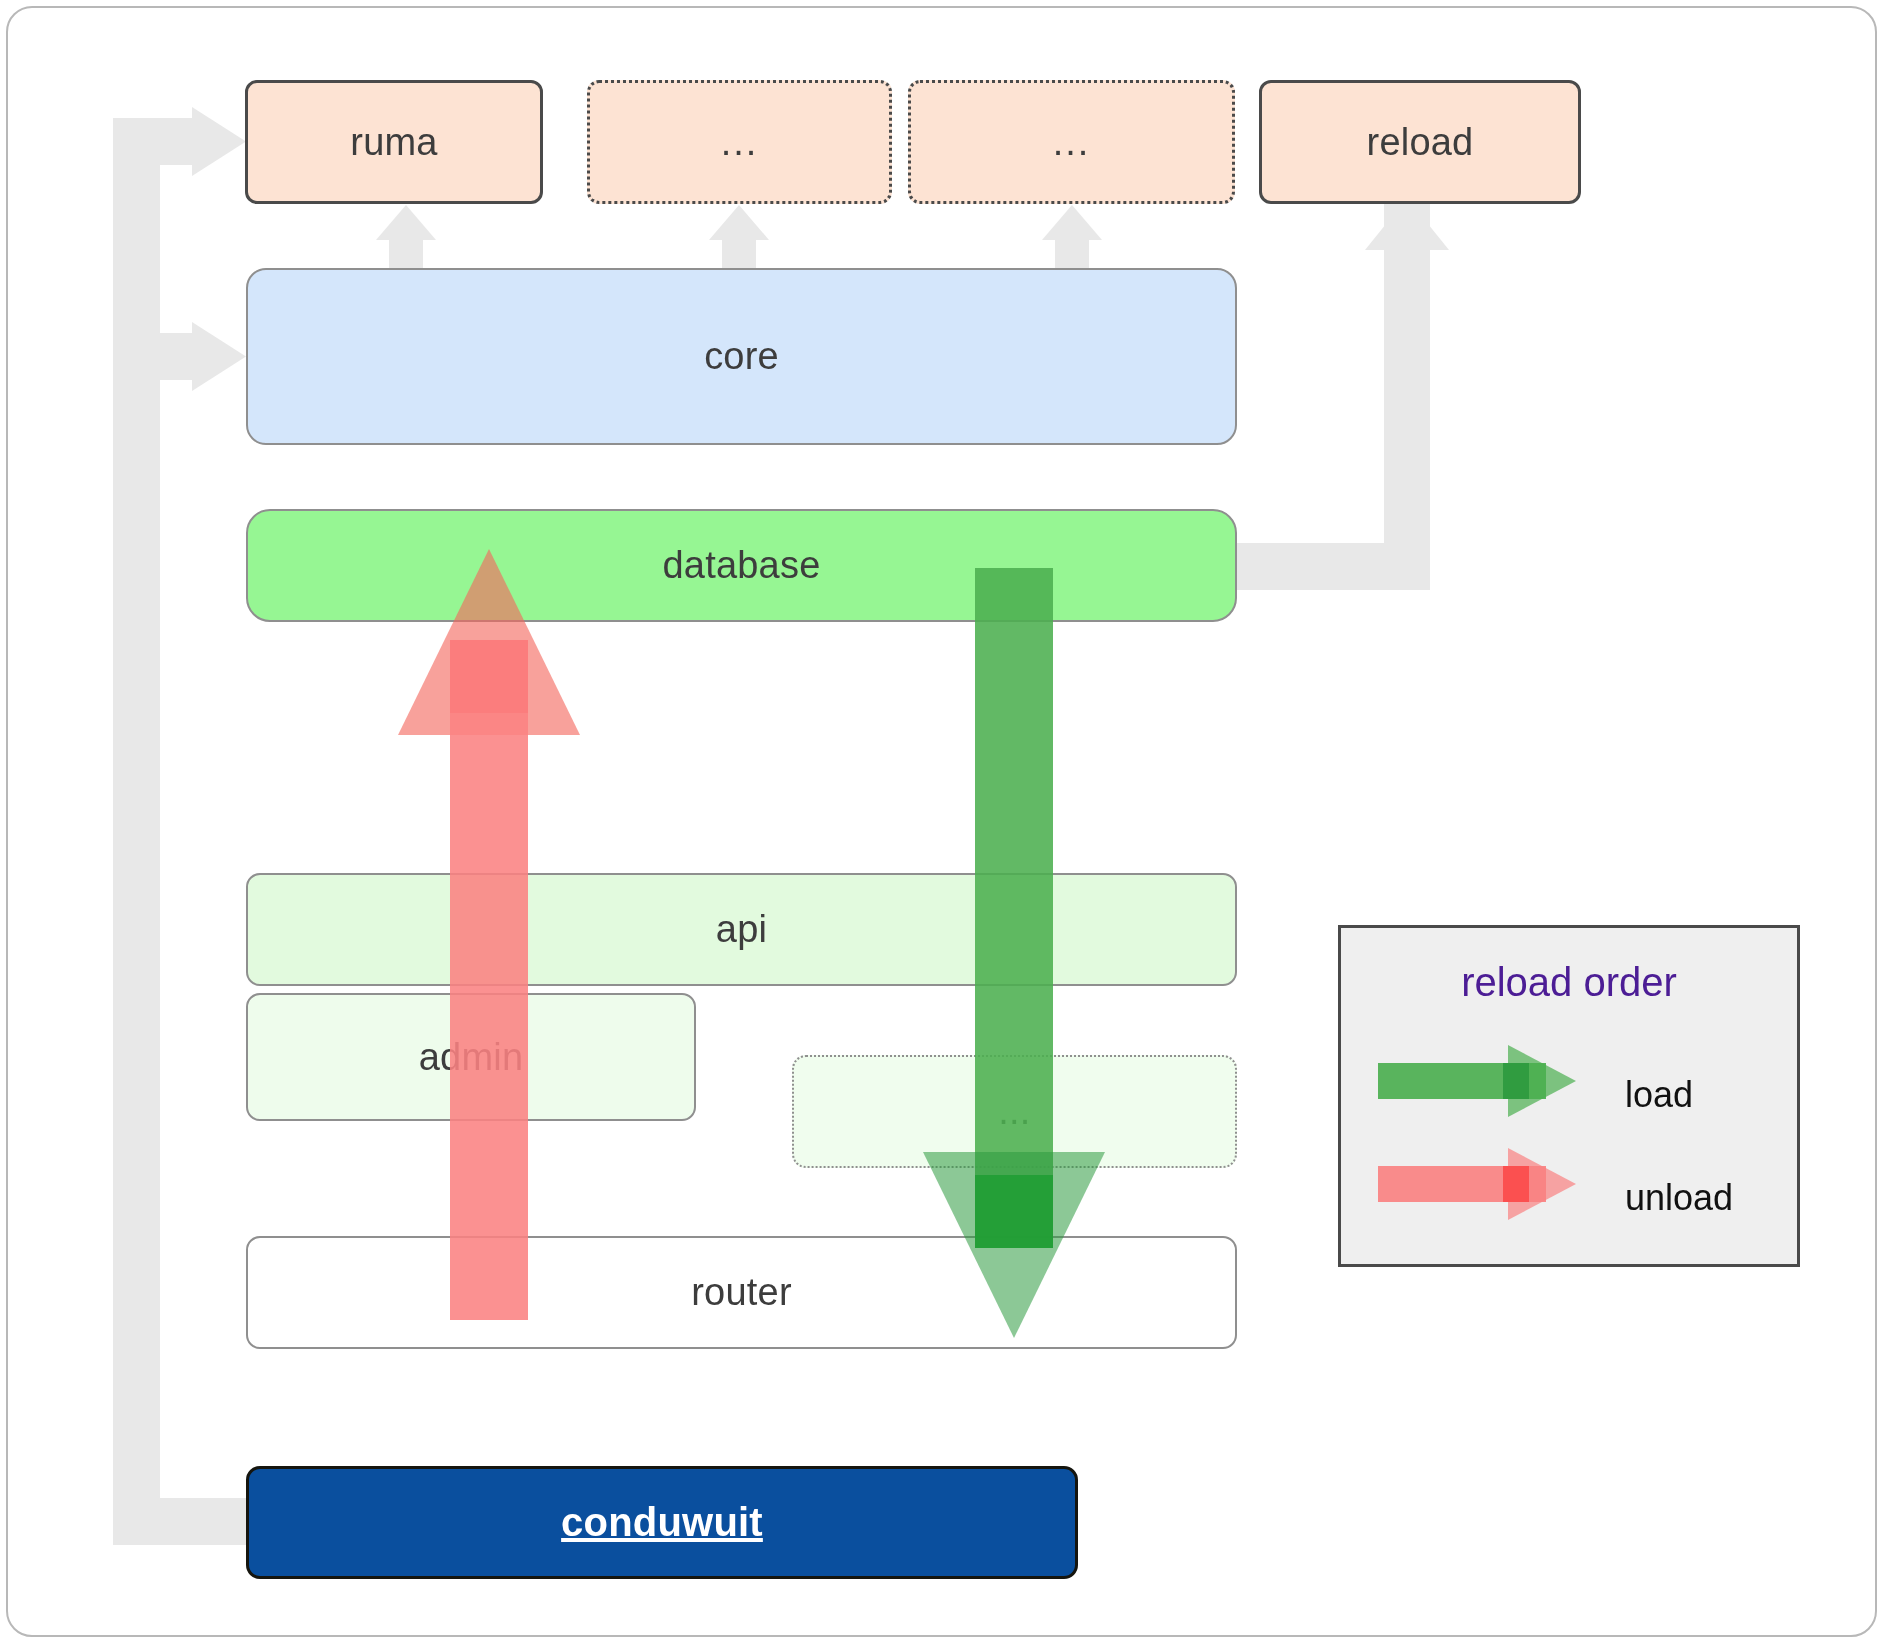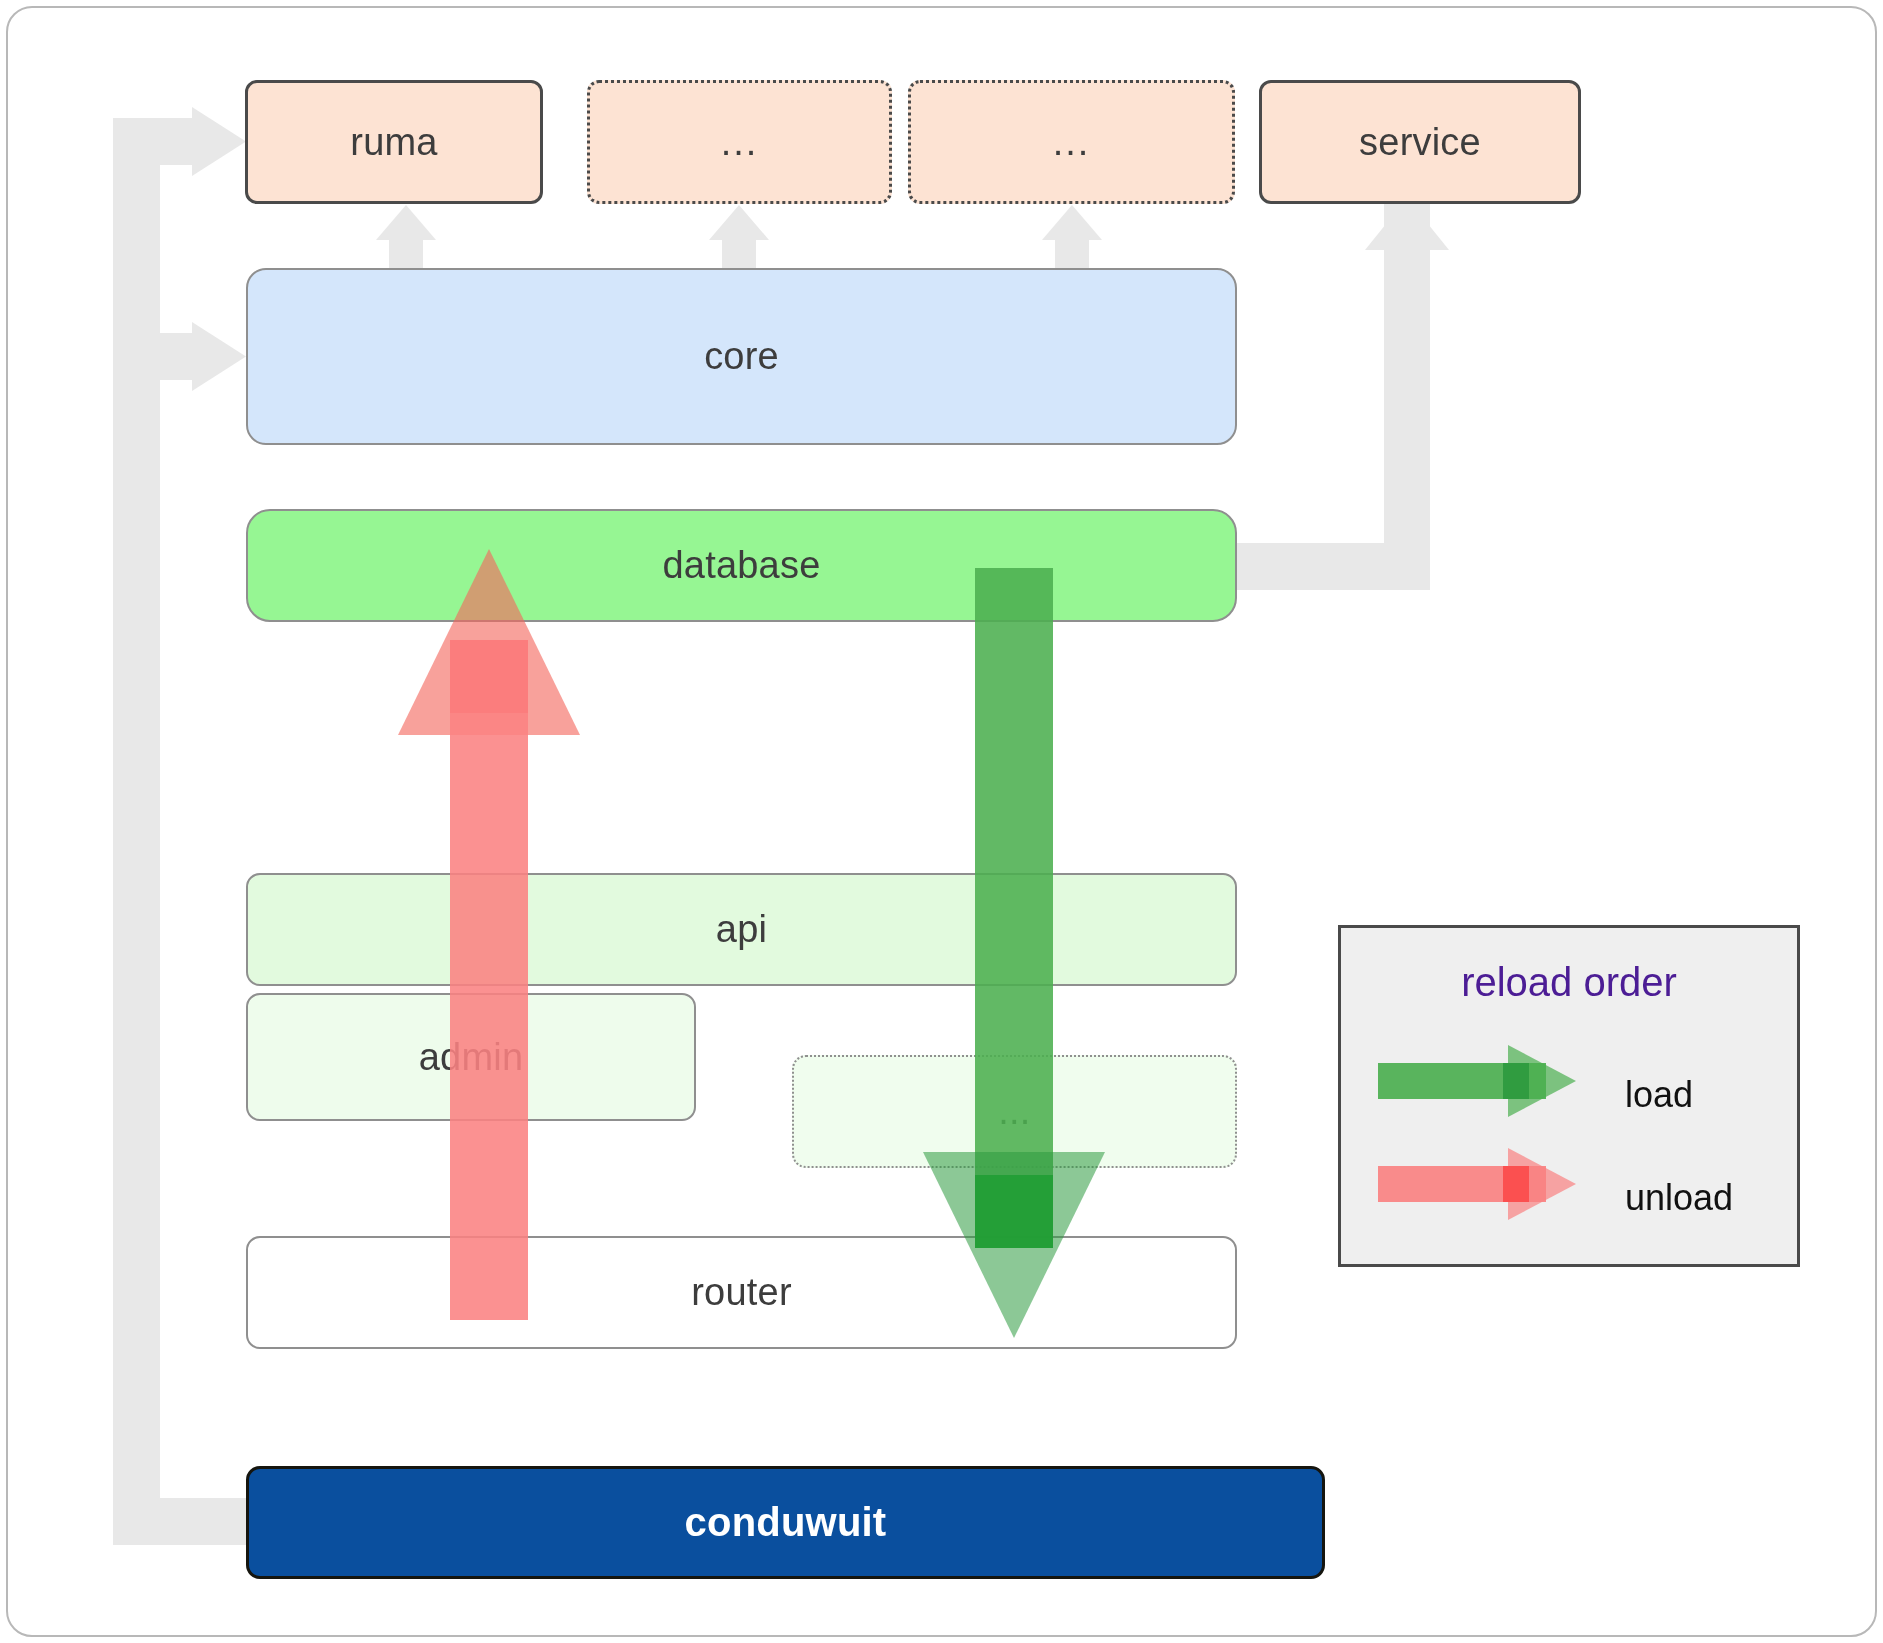"service" span { text: service -> reload }
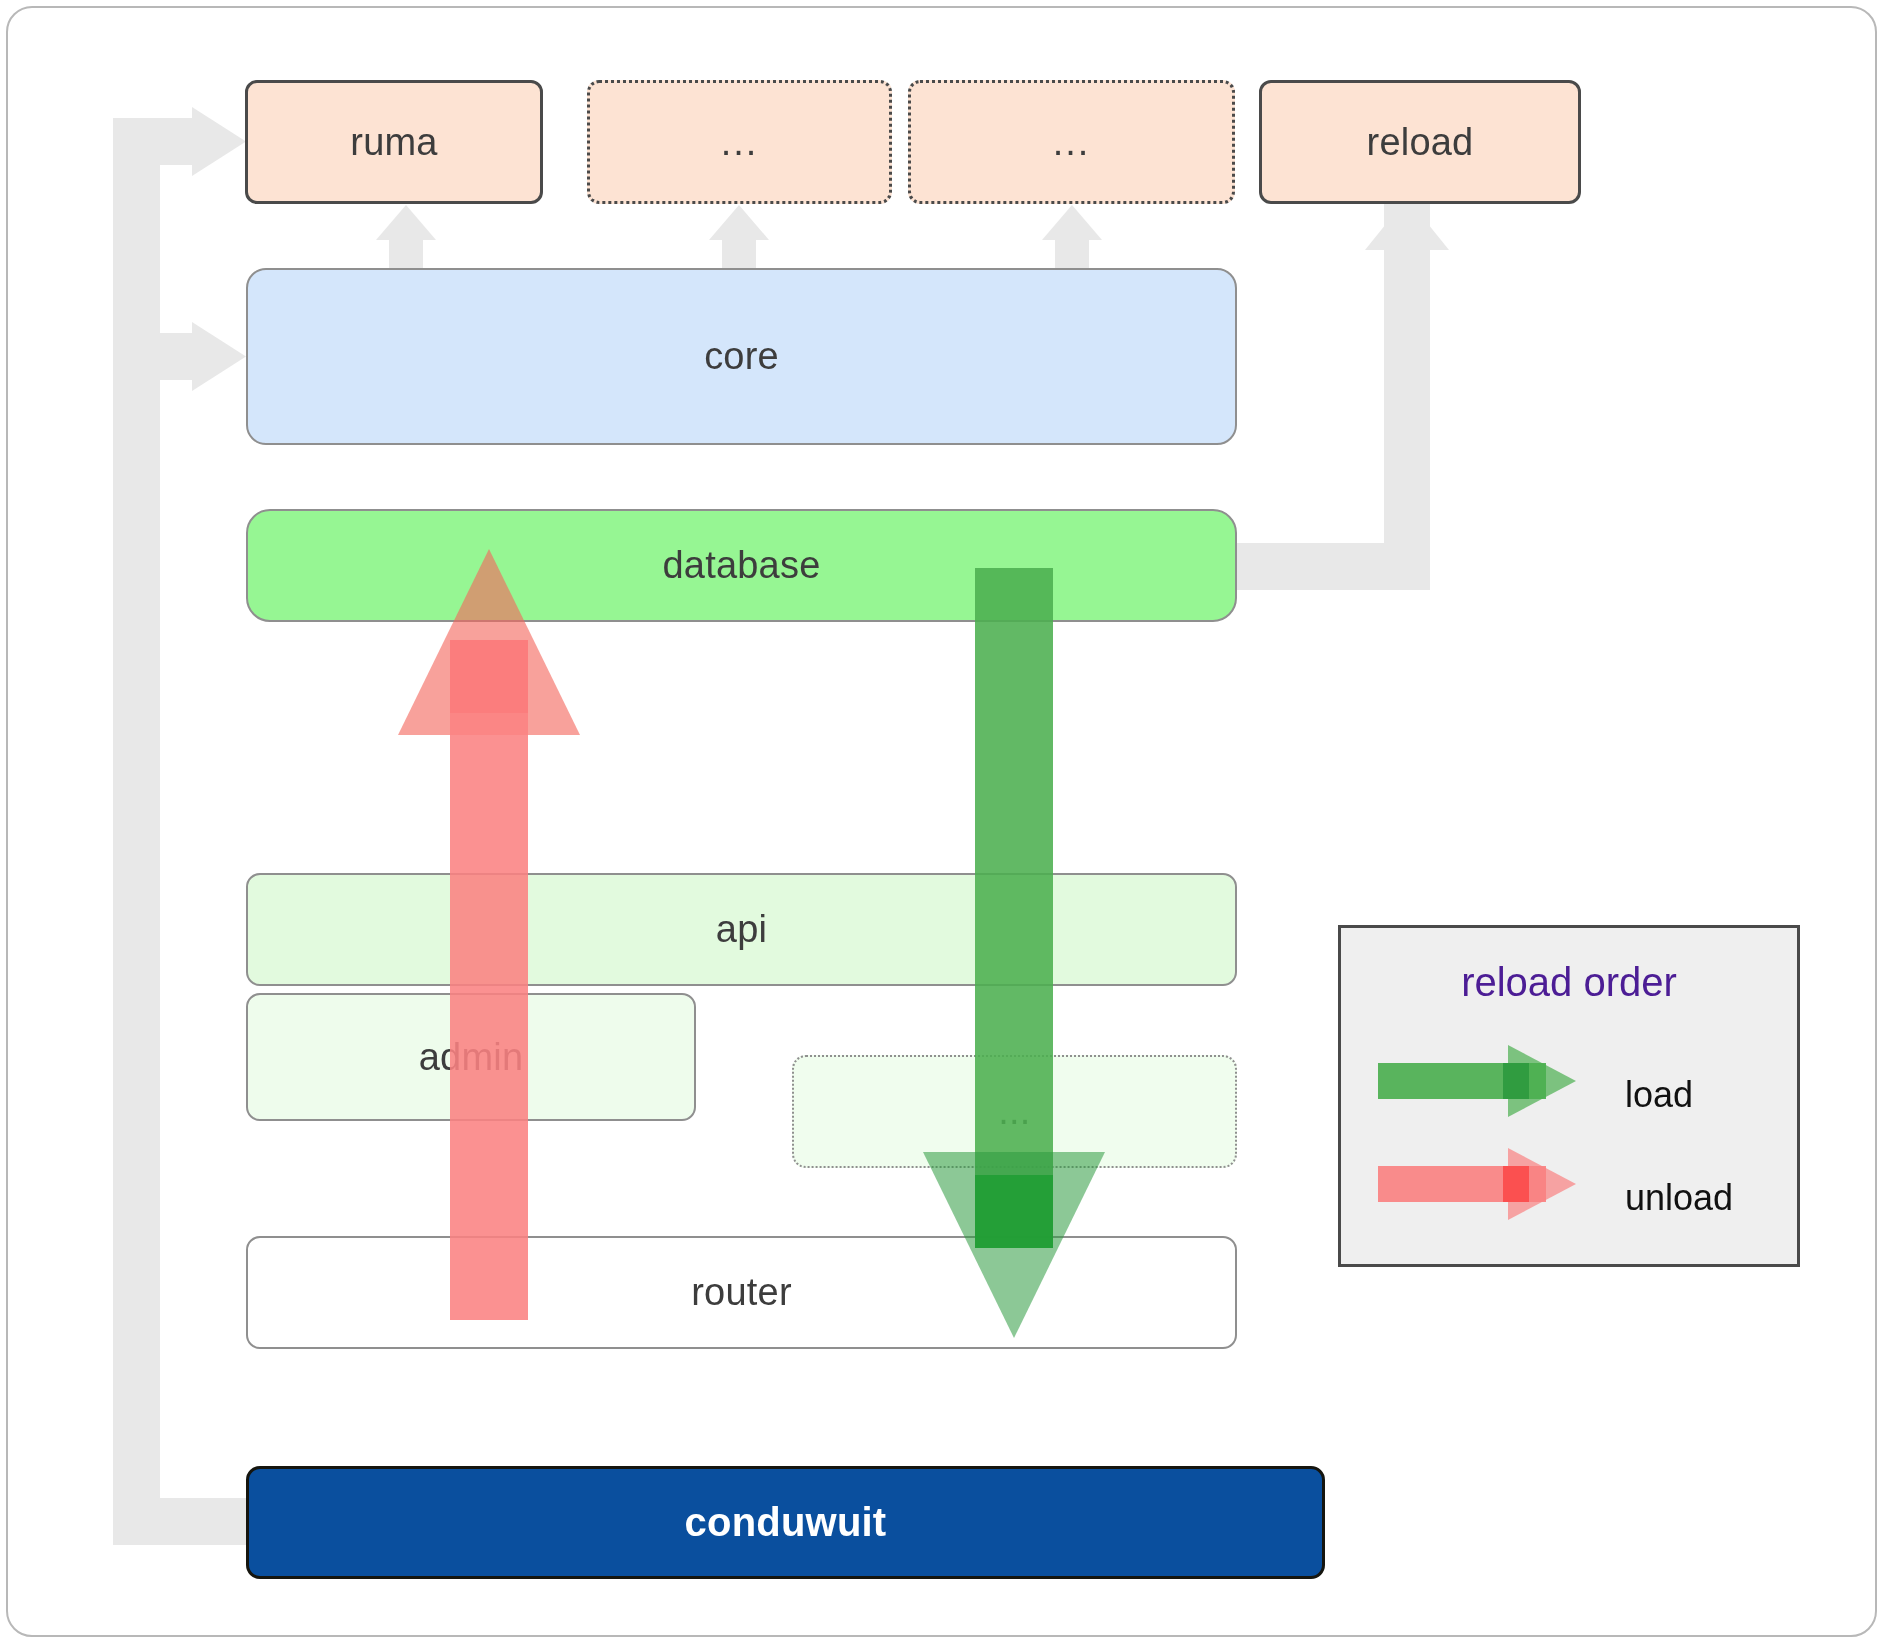"conduwuit" div.node { text-decoration: none -> underline; width: 1079px -> 832px }
